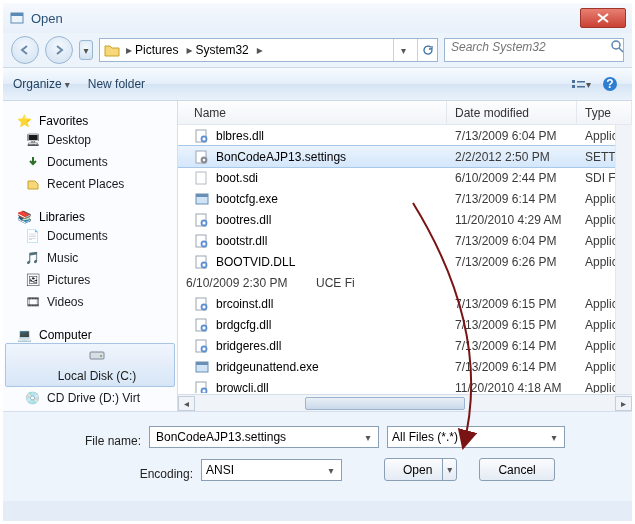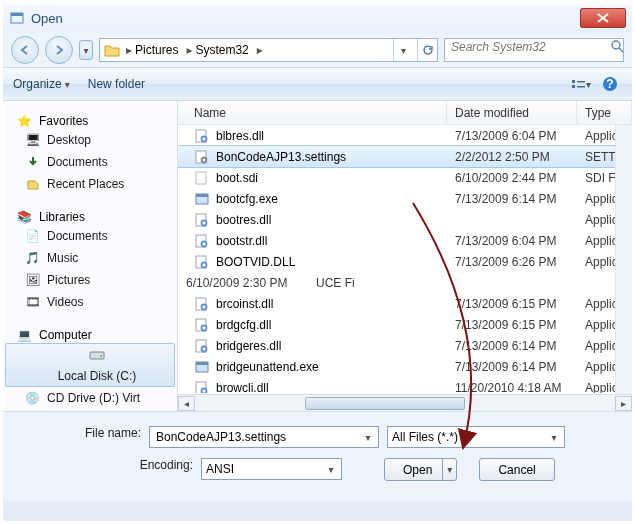"11/20/2010 4:29 AM" div.c2 { html: none -> <div>11/20/2010 4:29 AM</div> }
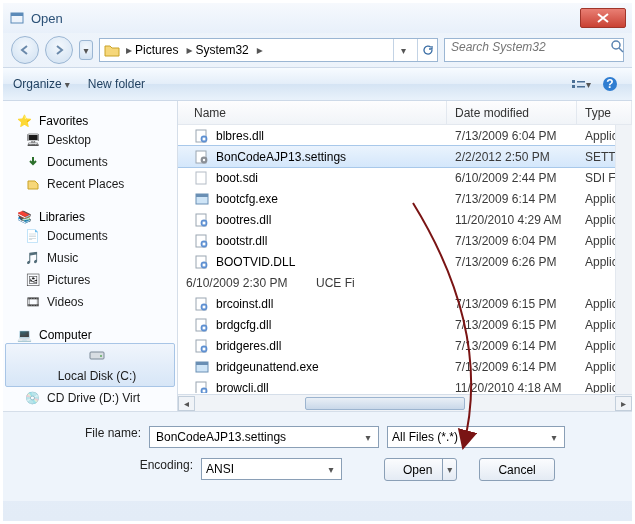"File name:" .brow { align-items: flex-start -> flex-end }
